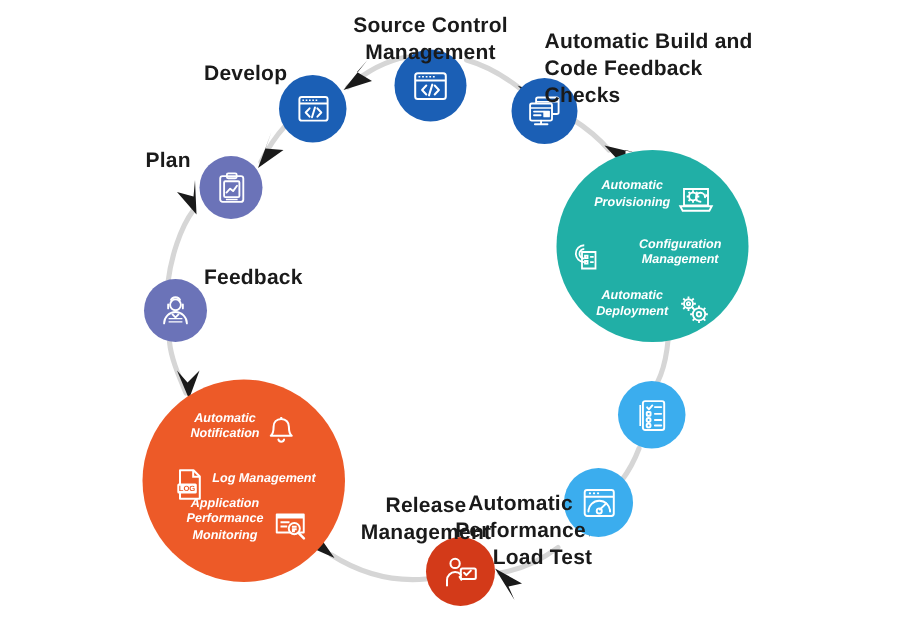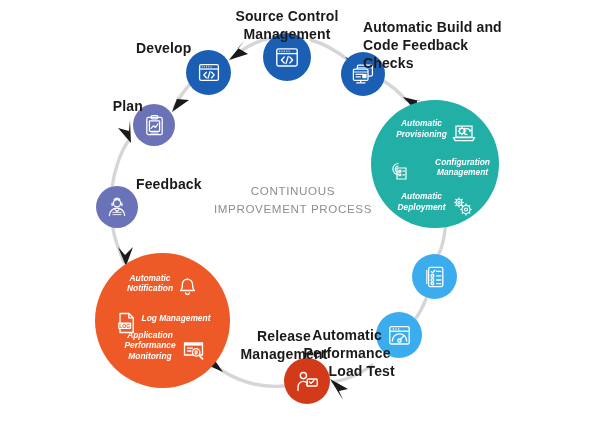"Plan" div.label { text-align: right -> left }
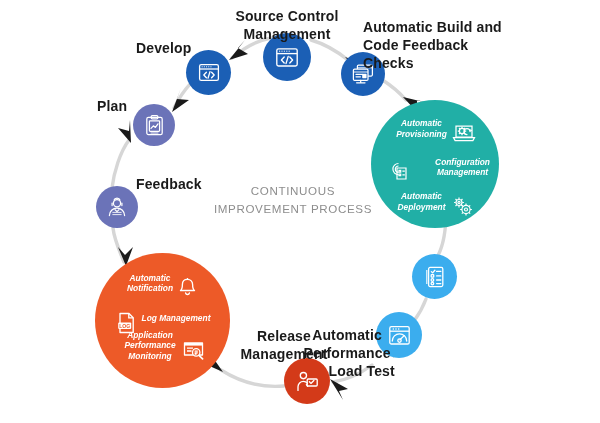"Configuration" div.cluster-row { justify-content: flex-end -> flex-start }
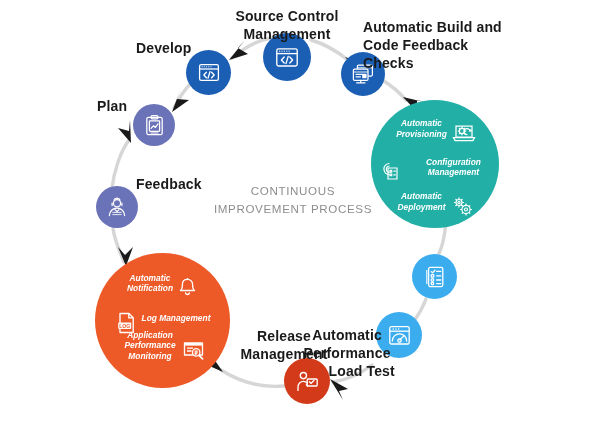"CONTINUOUS" div.center-title { html: <div>CONTINUOUS IMPROVEMENT PROCESS</div> -> none }
